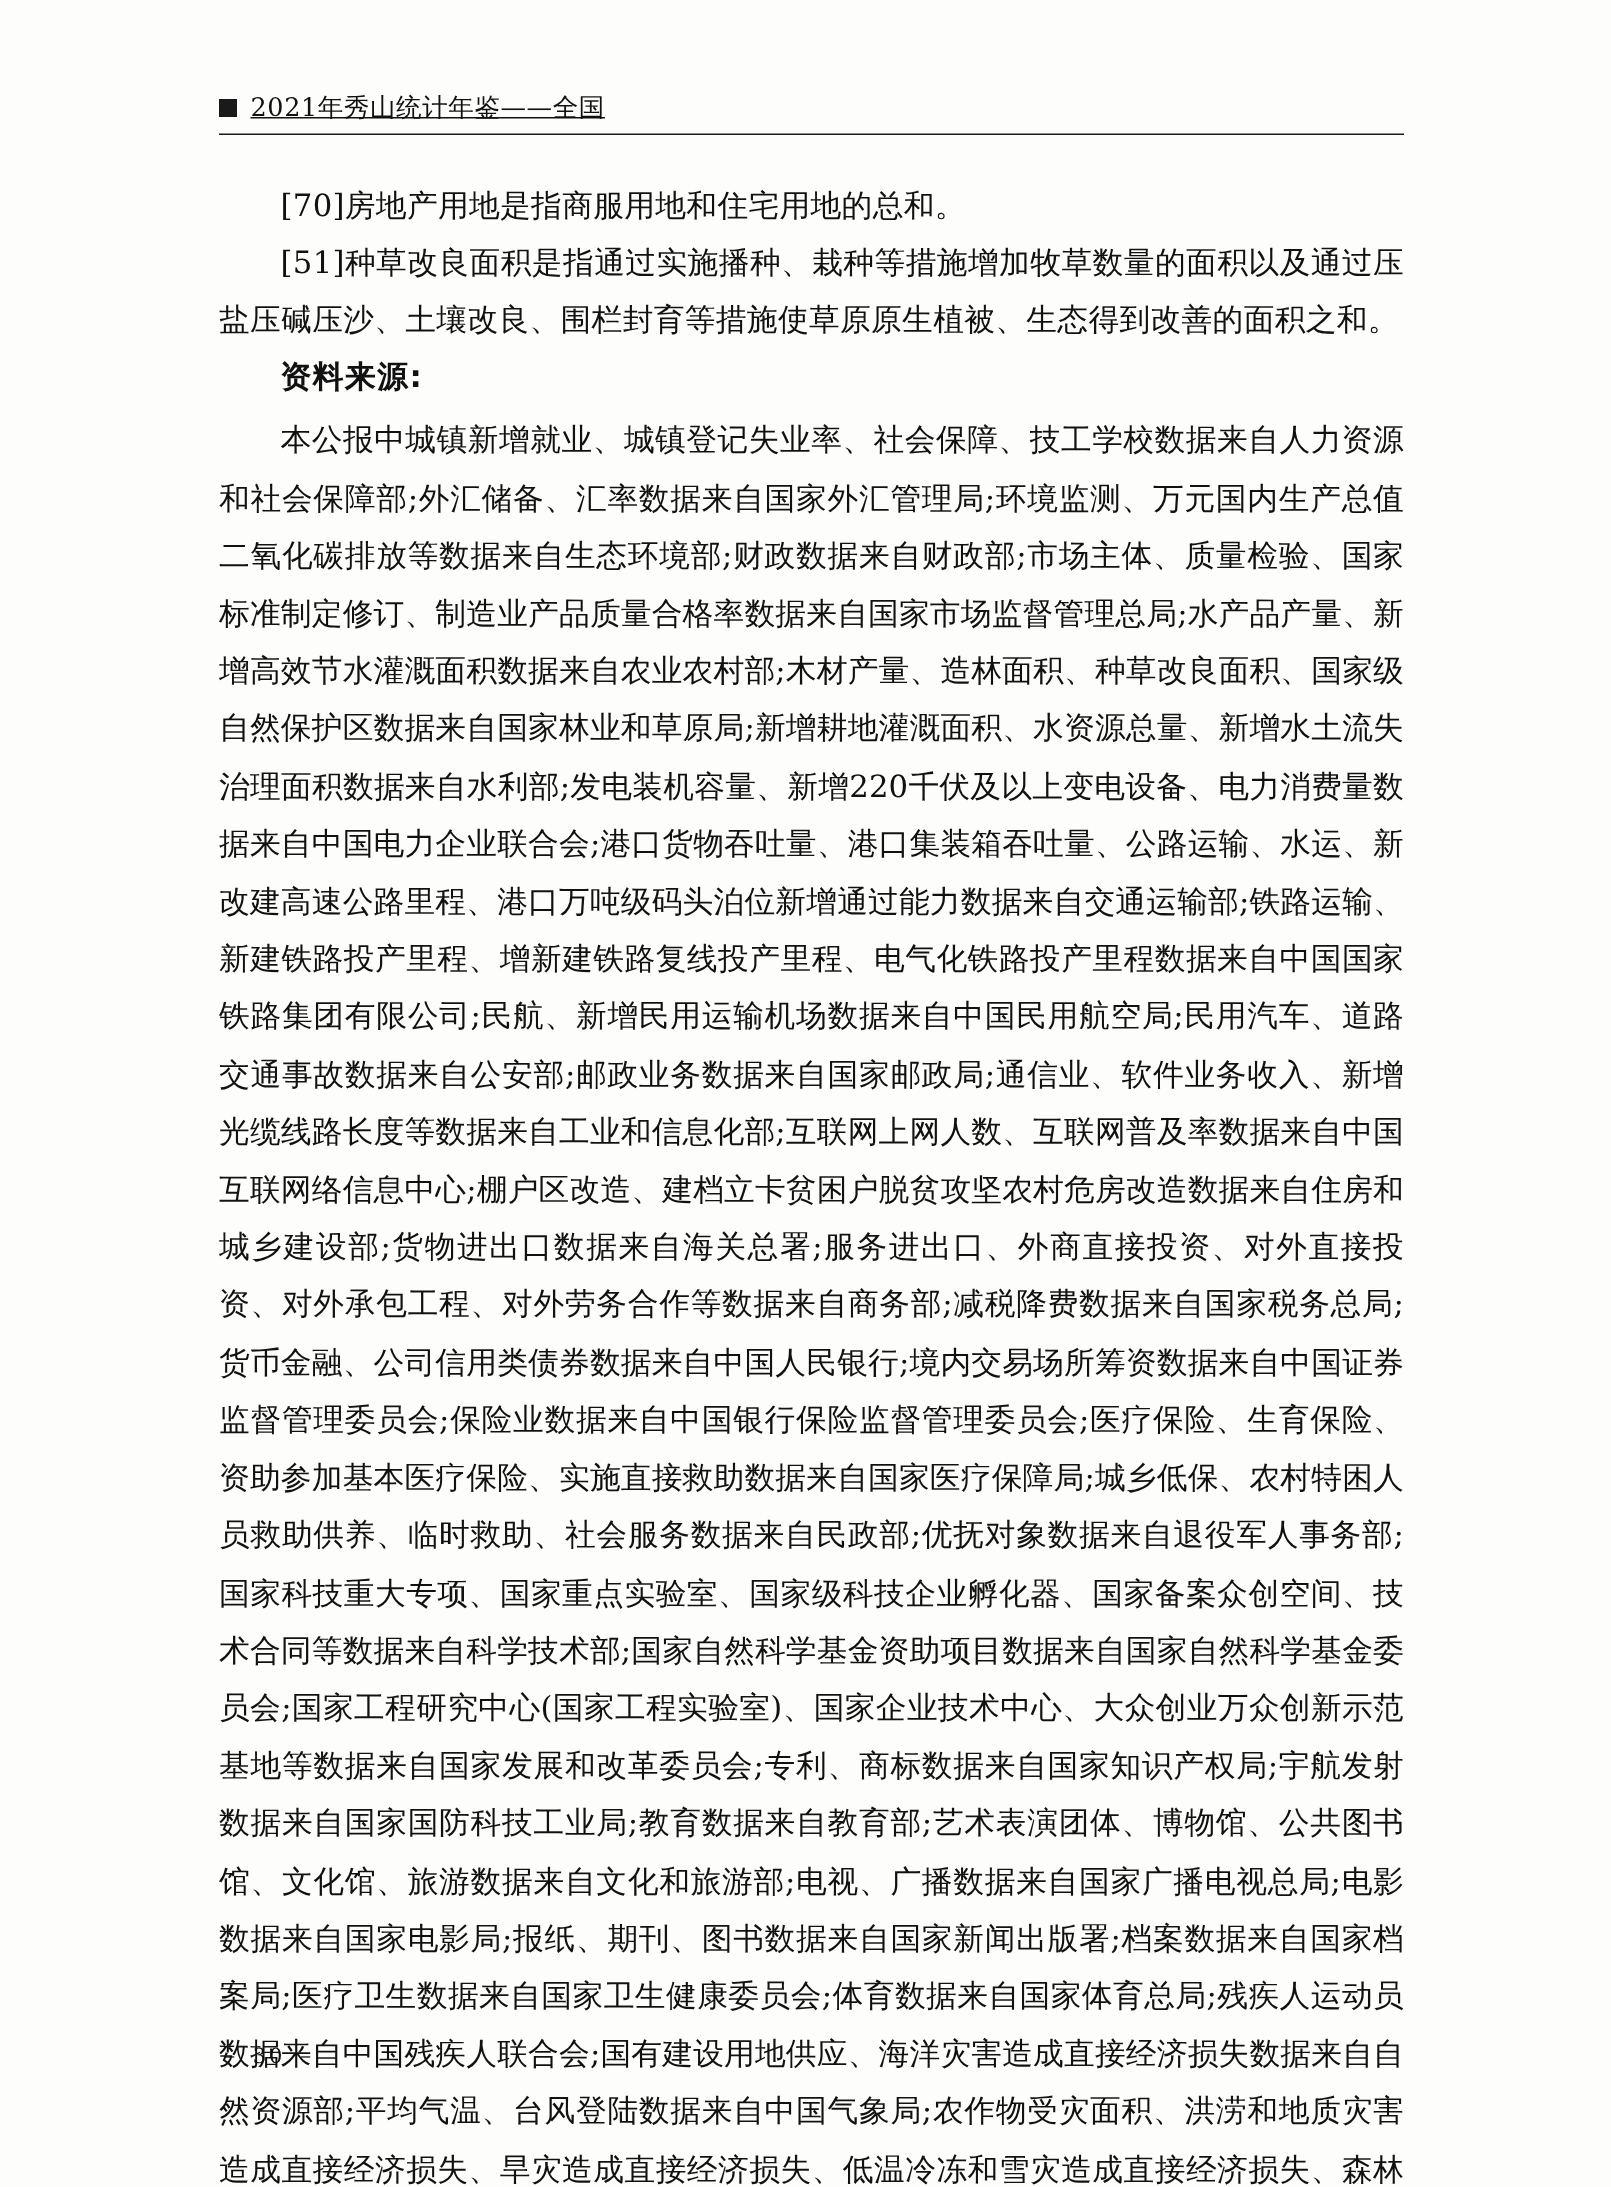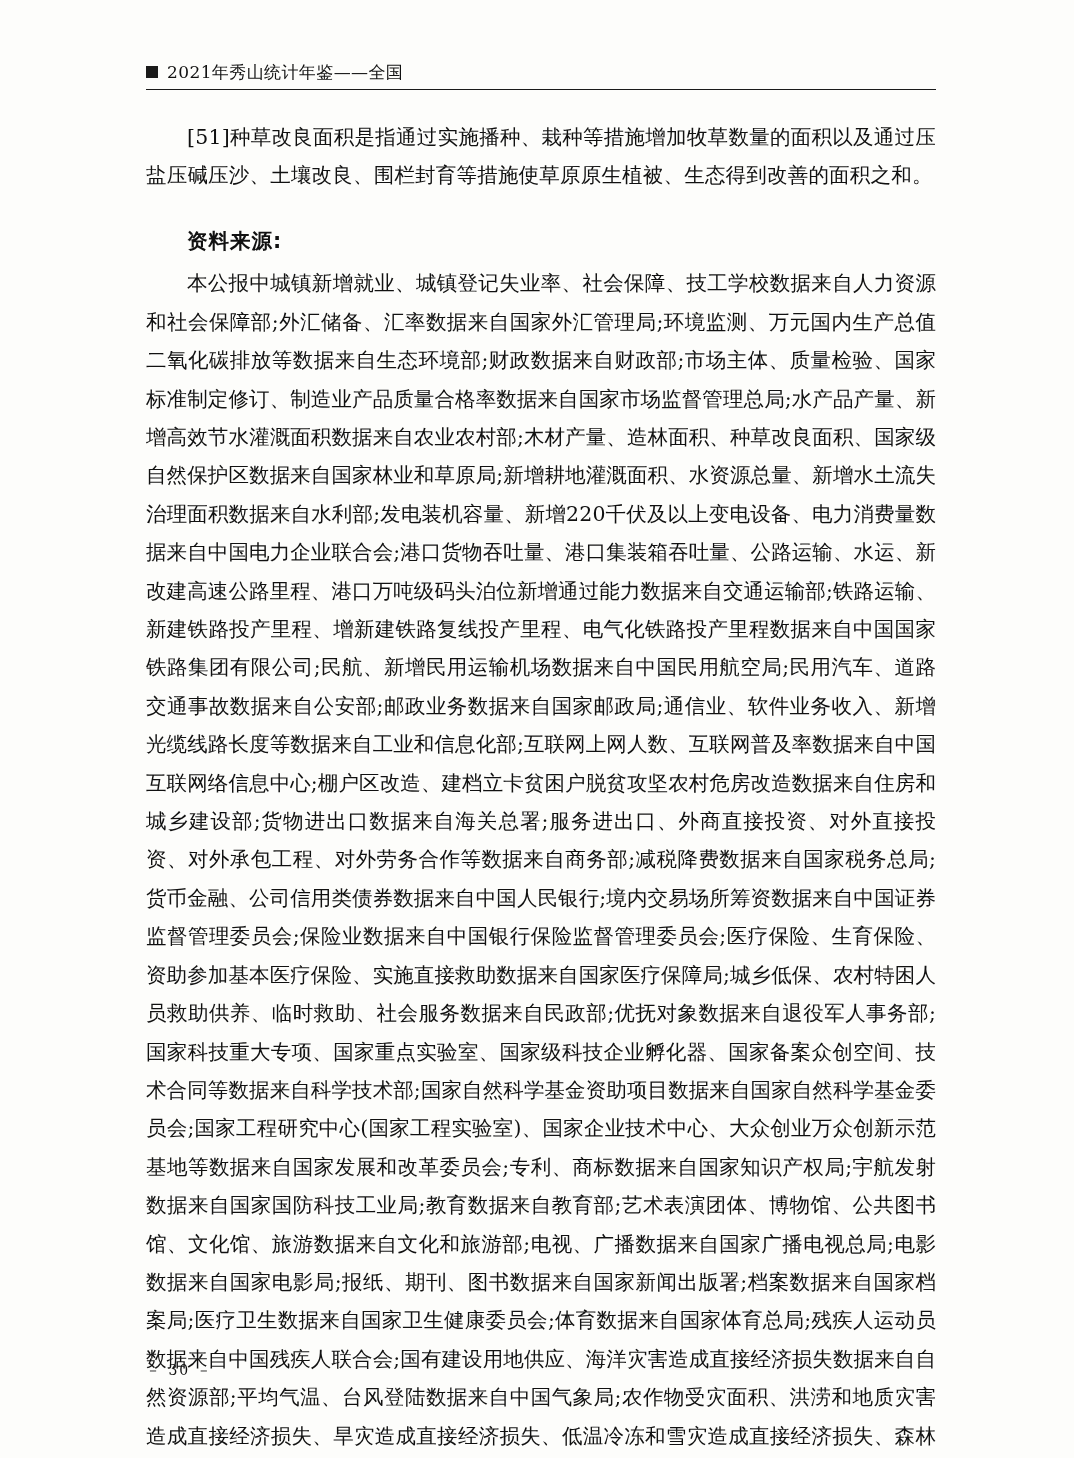"2021年秀山统计年鉴——全国" .header { text-decoration: none -> underline }
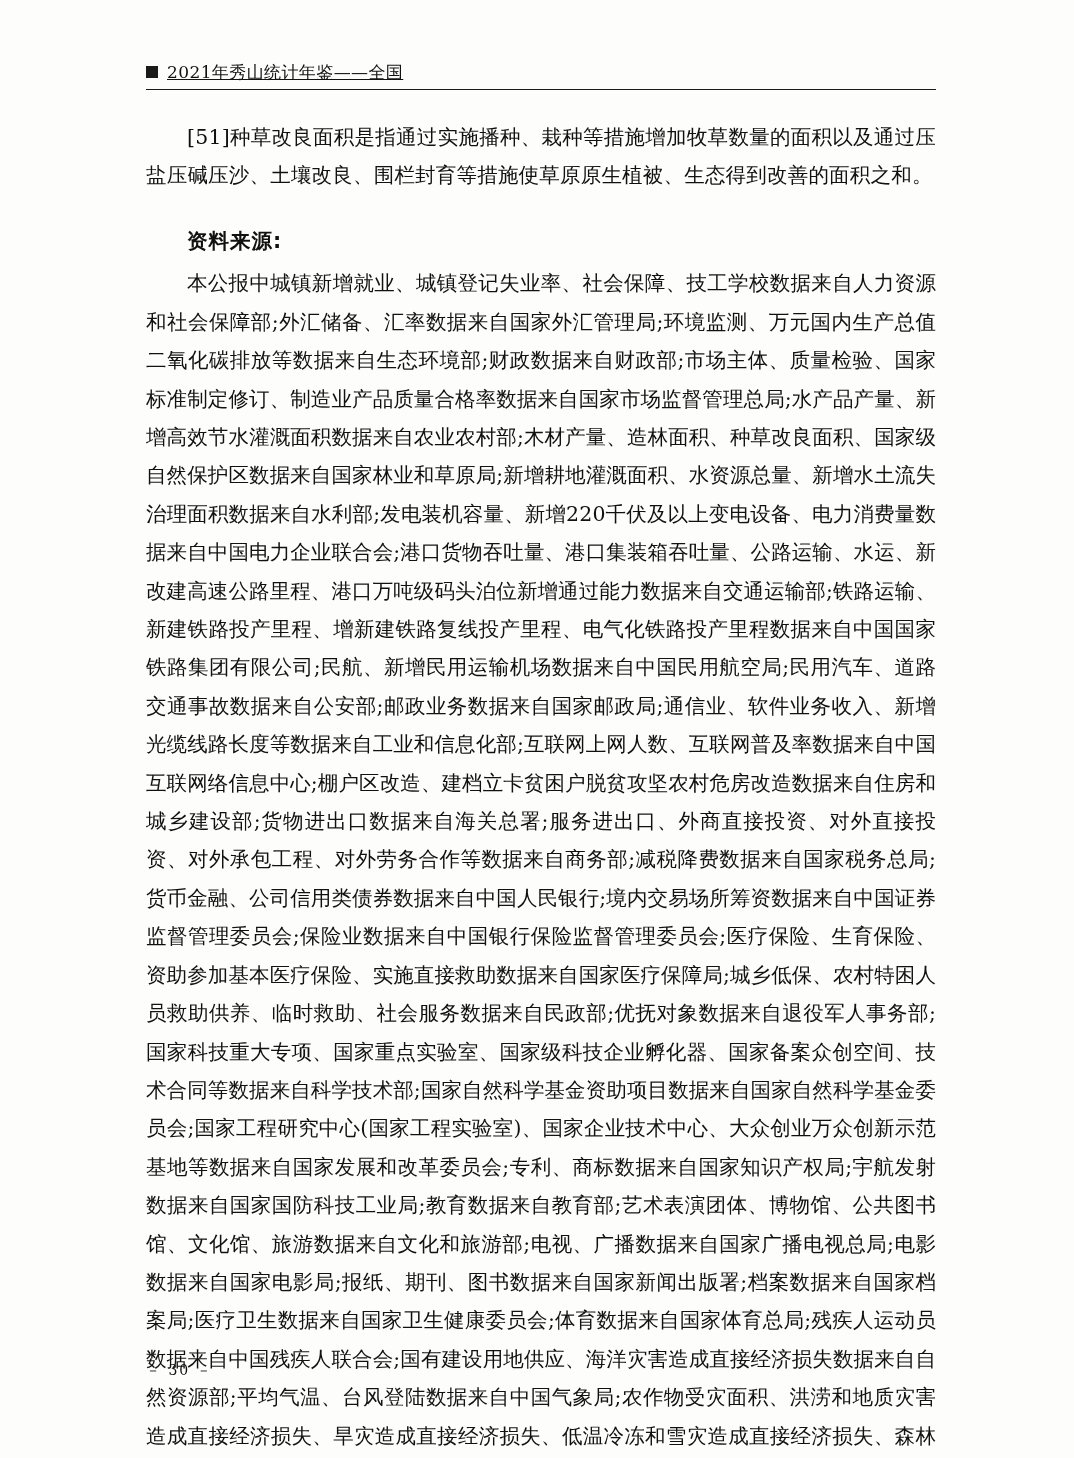"[70]房地产用地是指商服用地和住宅用地的总和。" p.para { html: none -> <p>[70]房地产用地是指商服用地和住宅用地的总和。</p> }
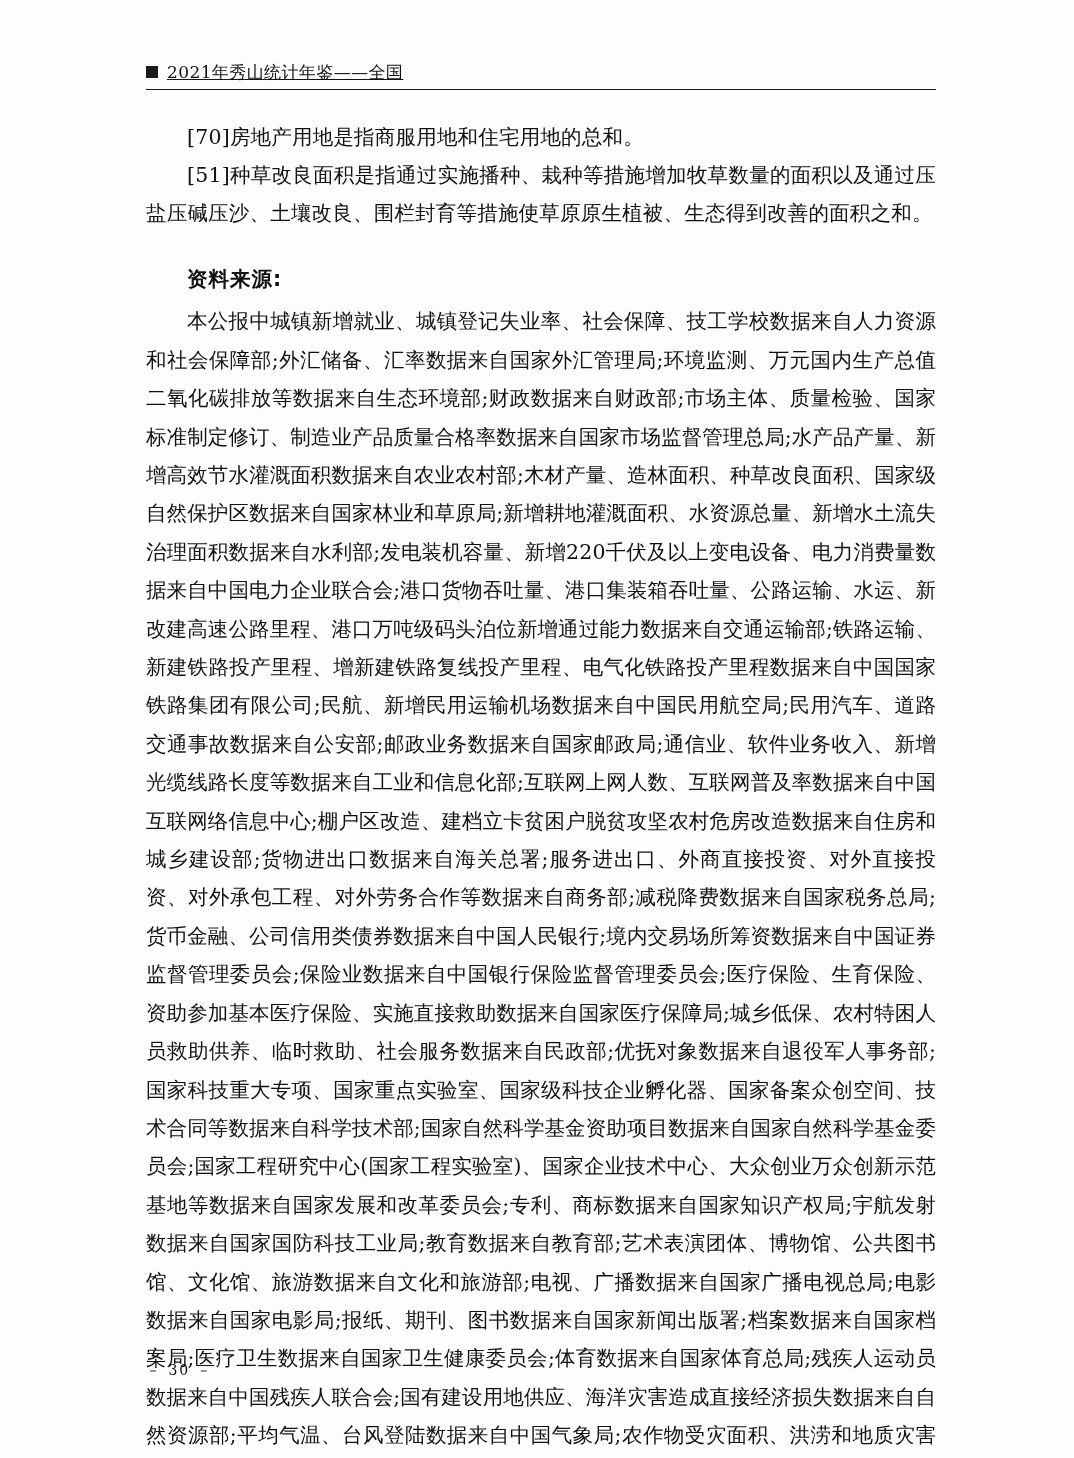"资料来源:" .gap-before { margin-top: 28px -> none }
